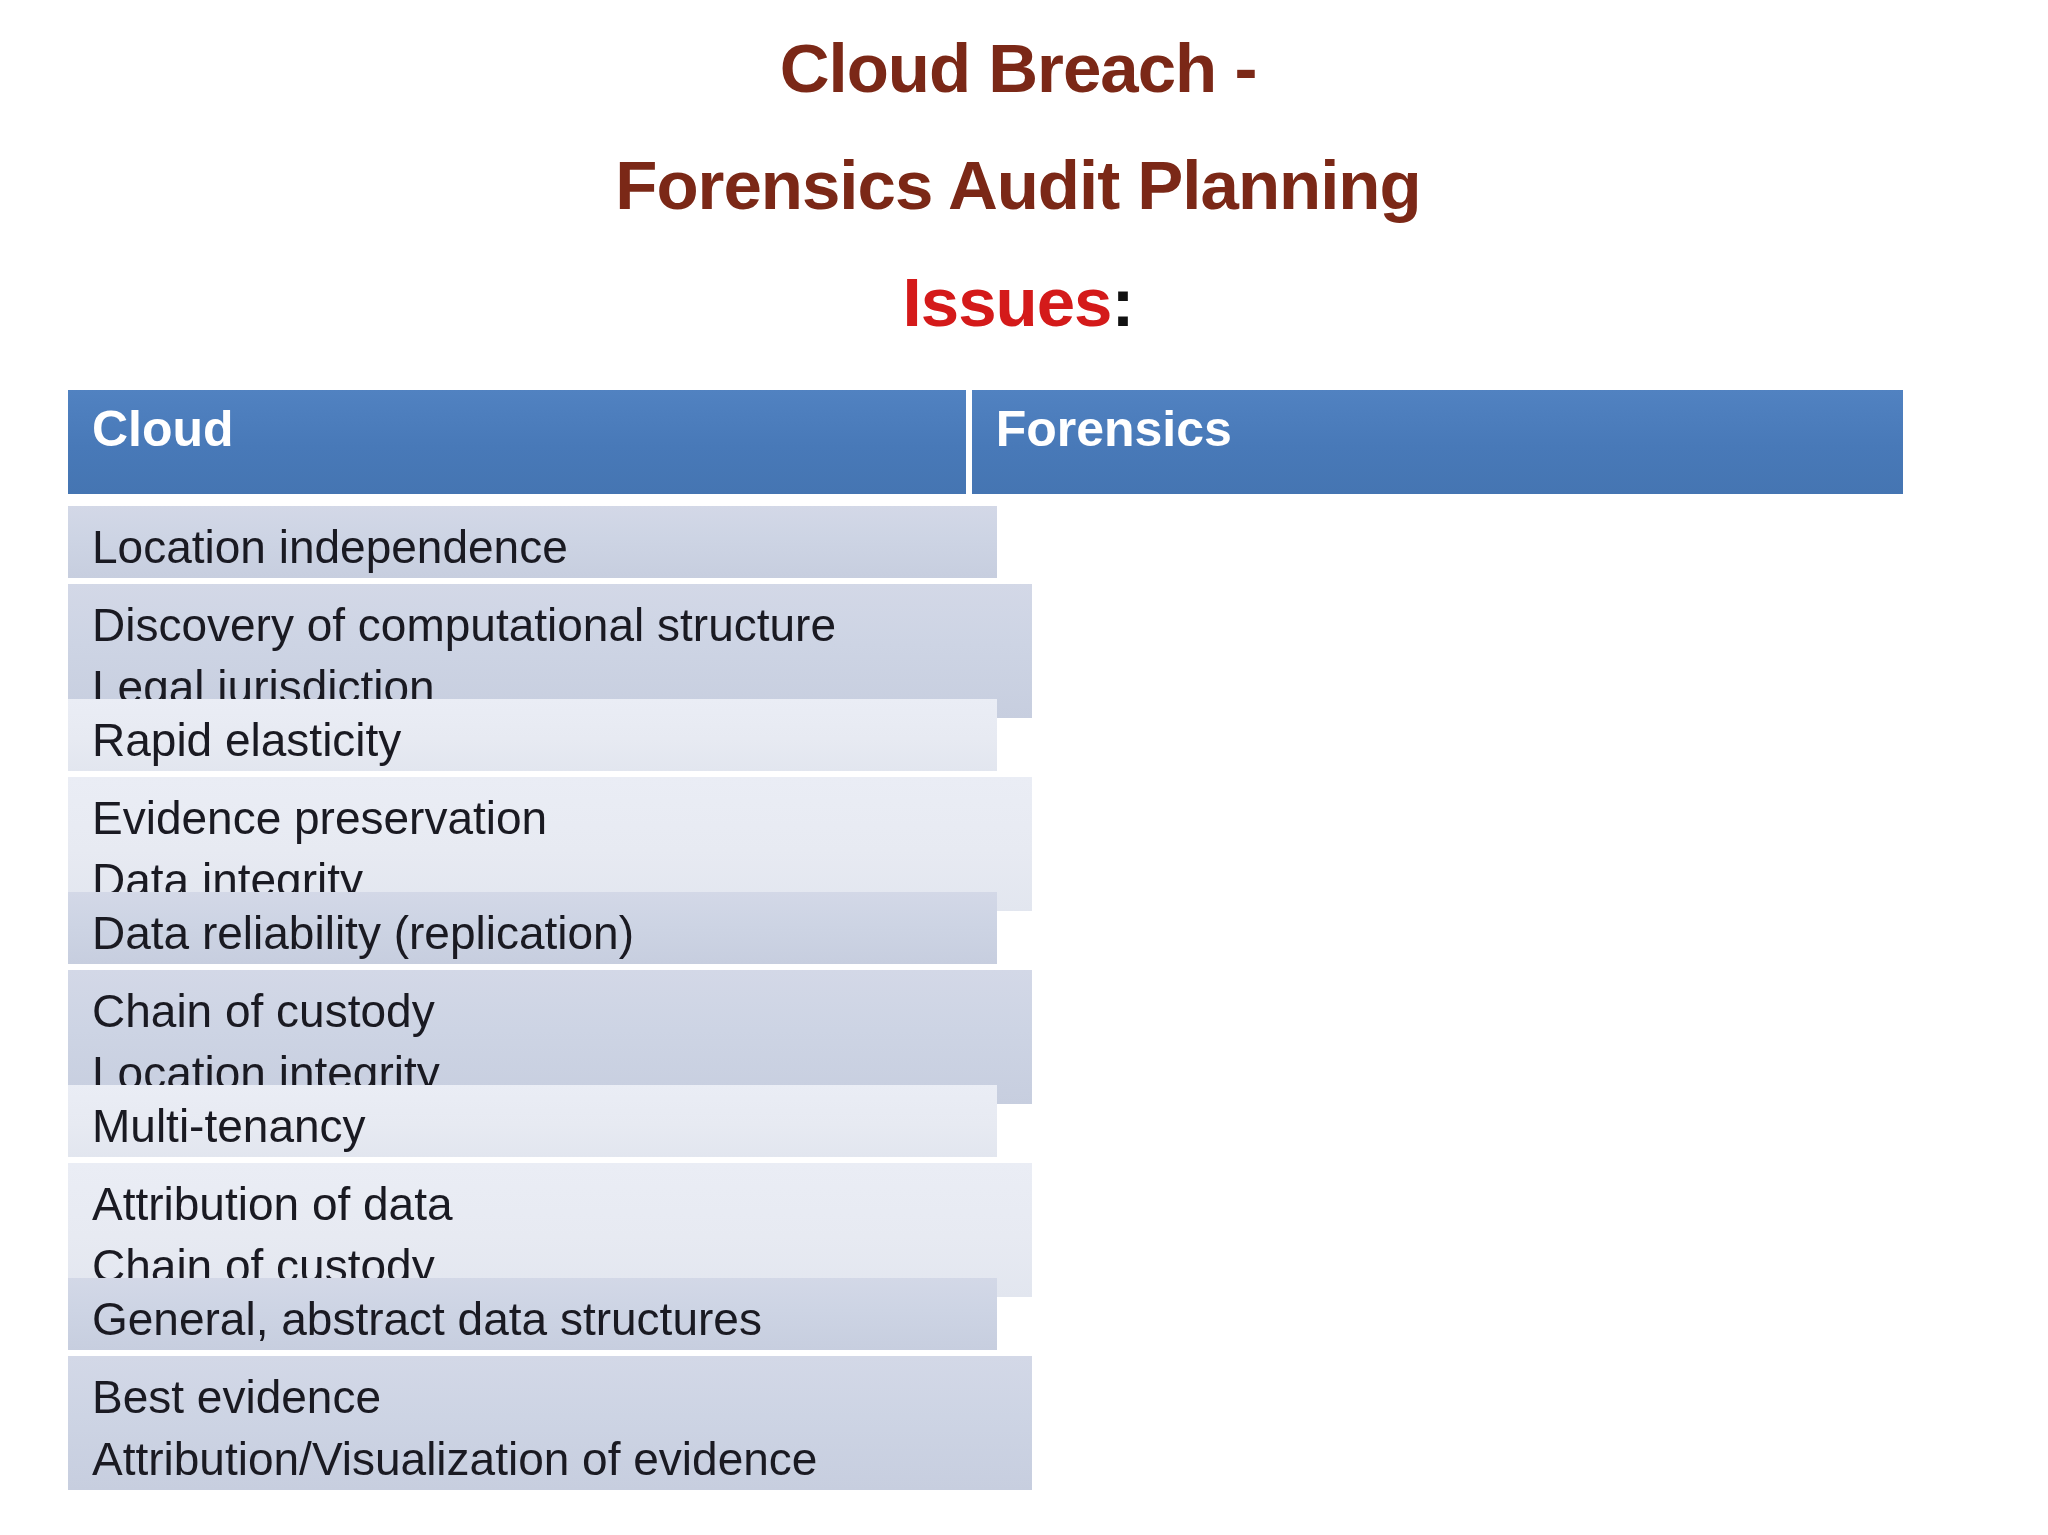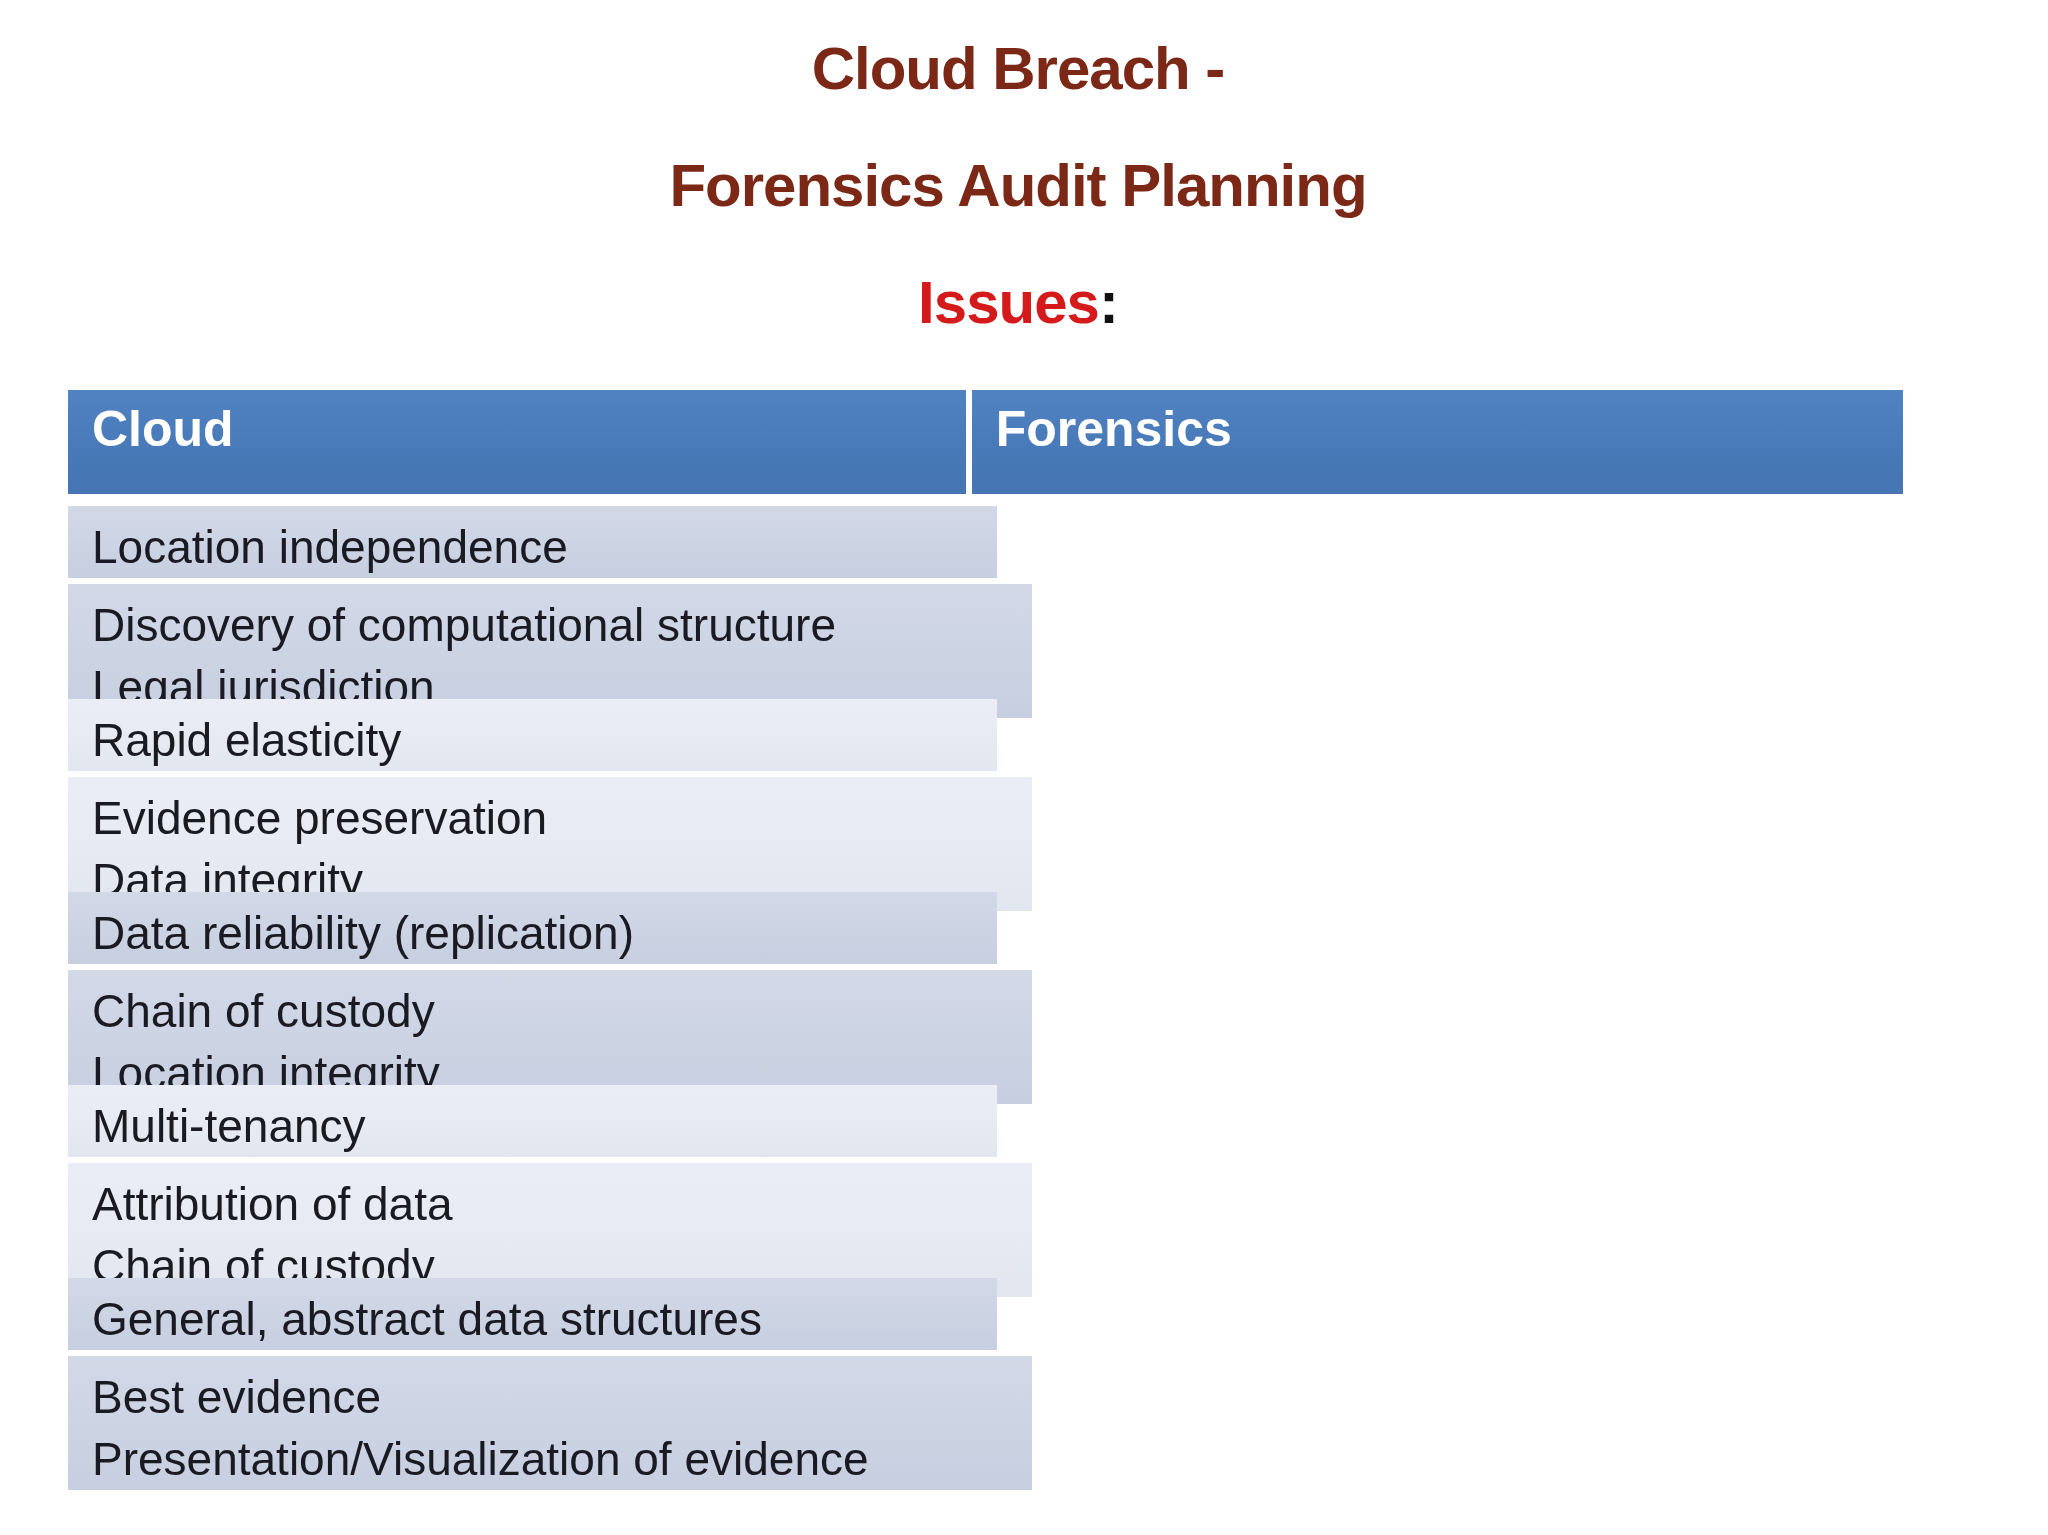"Cloud Breach -" .title-block { font-size: 60px -> 69px }
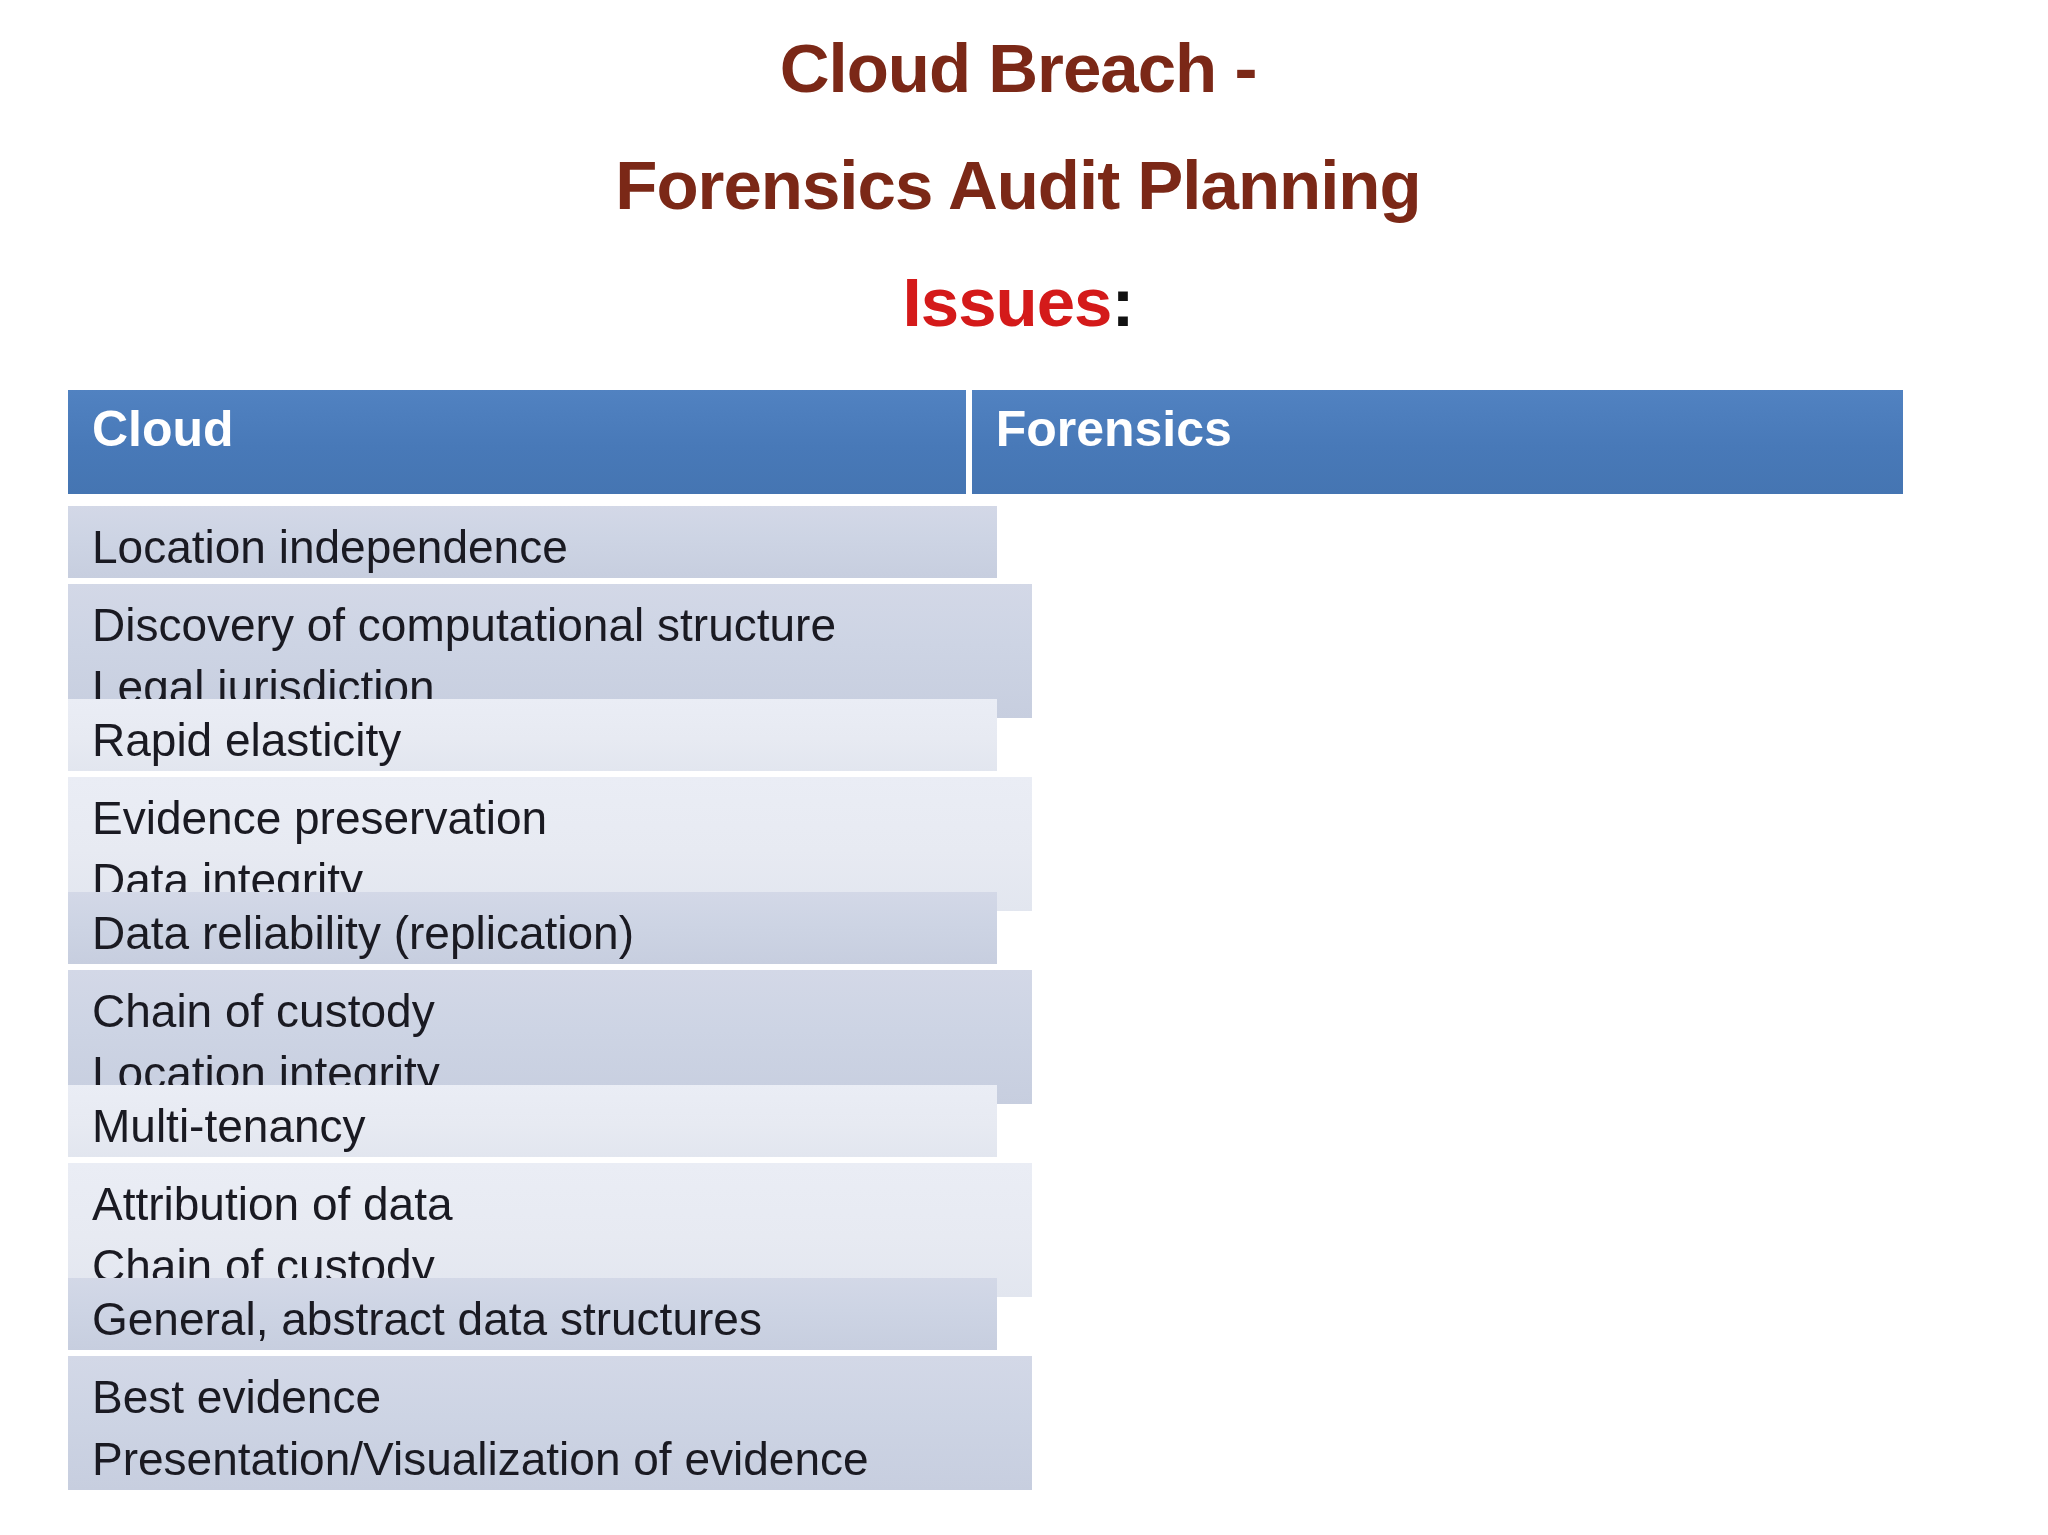"Presentation/Visualization of evidence" div.line { text: Presentation/Visualization -> Attribution/Visualization }
